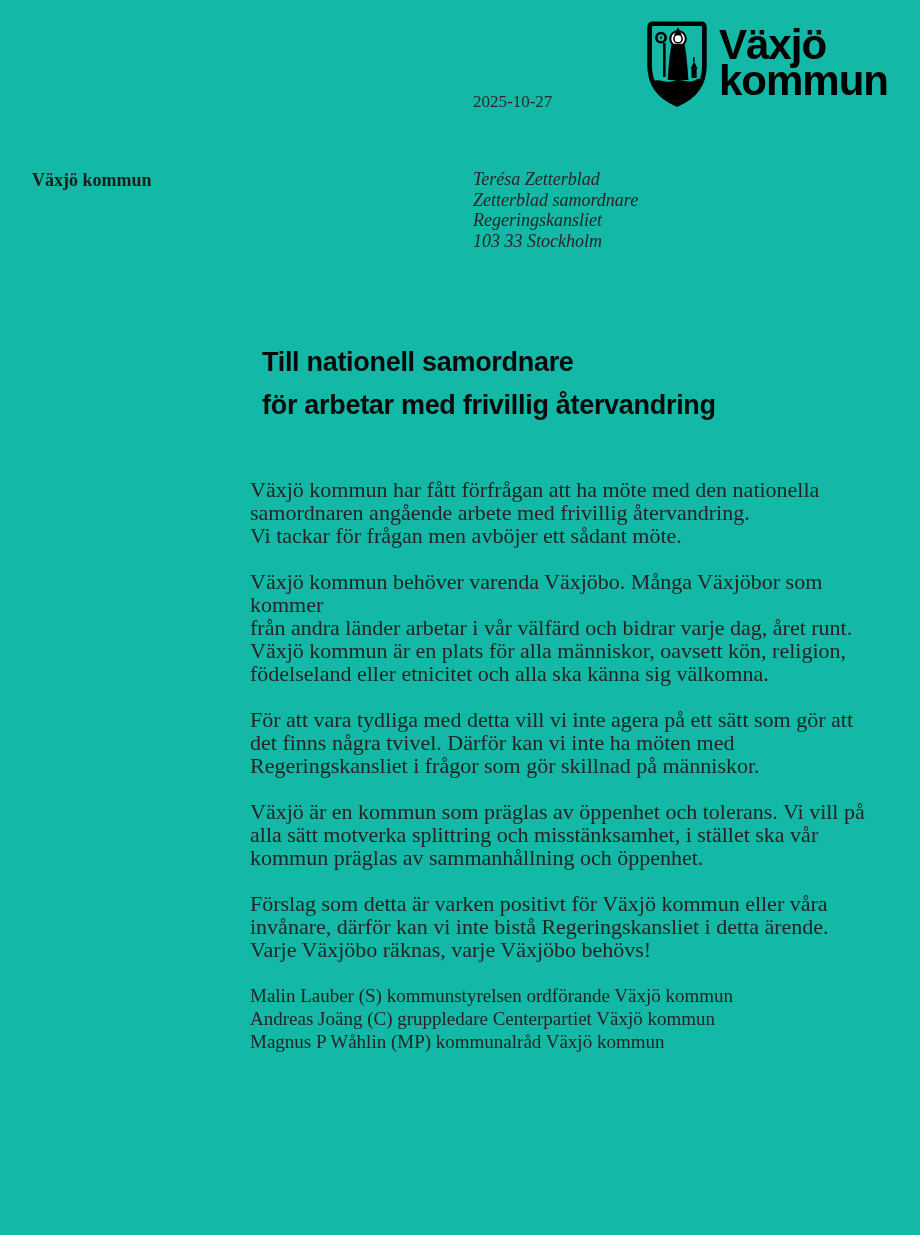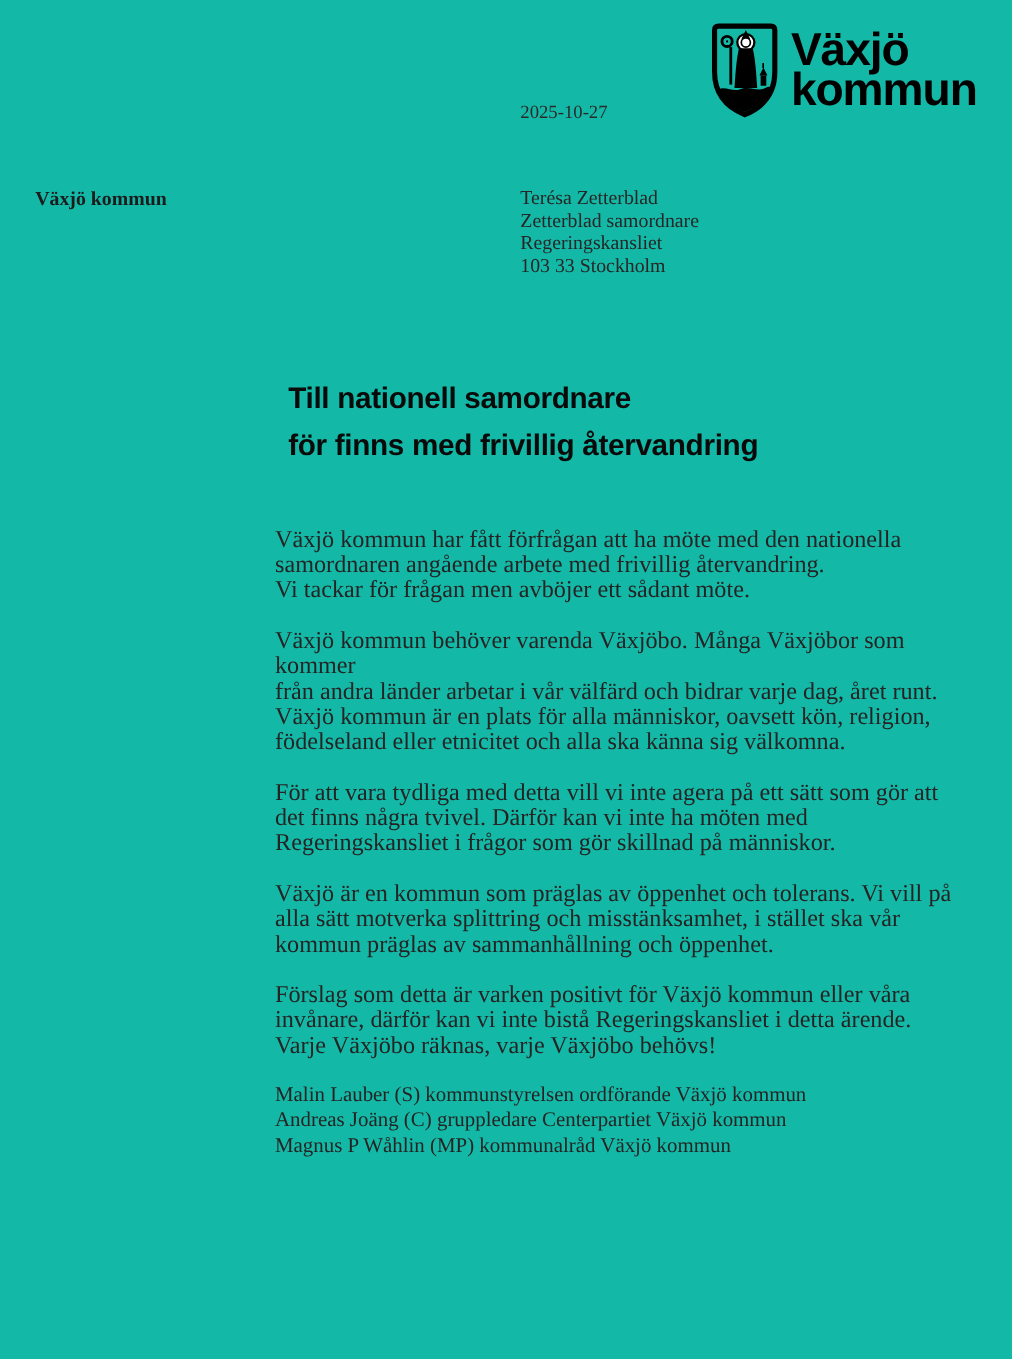"Terésa Zetterblad" .recipient { font-style: none -> italic }
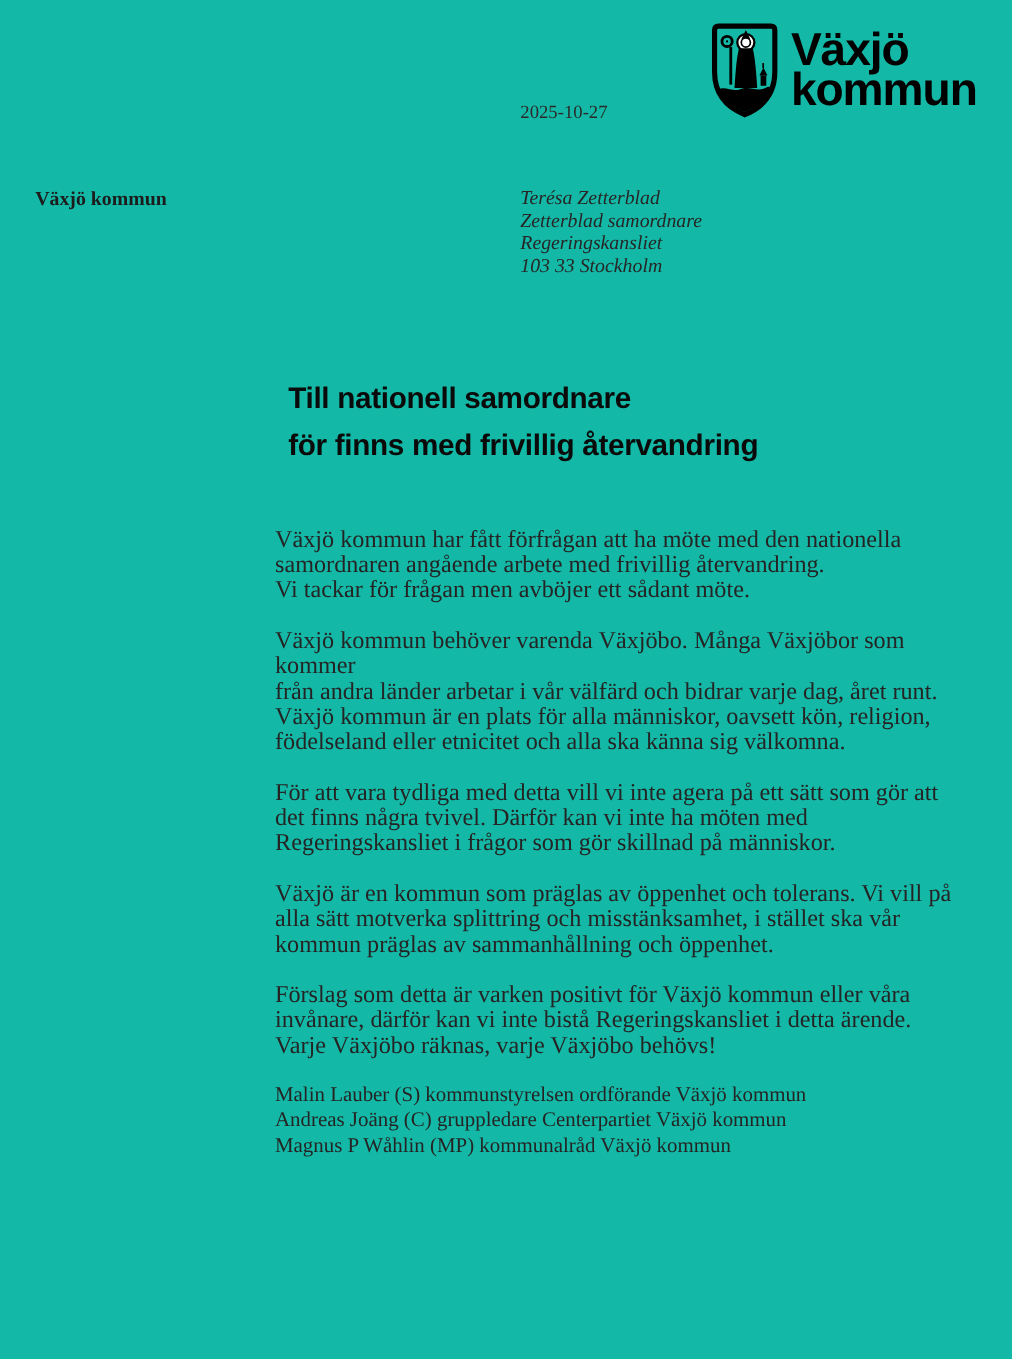"för finns med frivillig återvandring" span.hline { text: finns -> arbetar }
